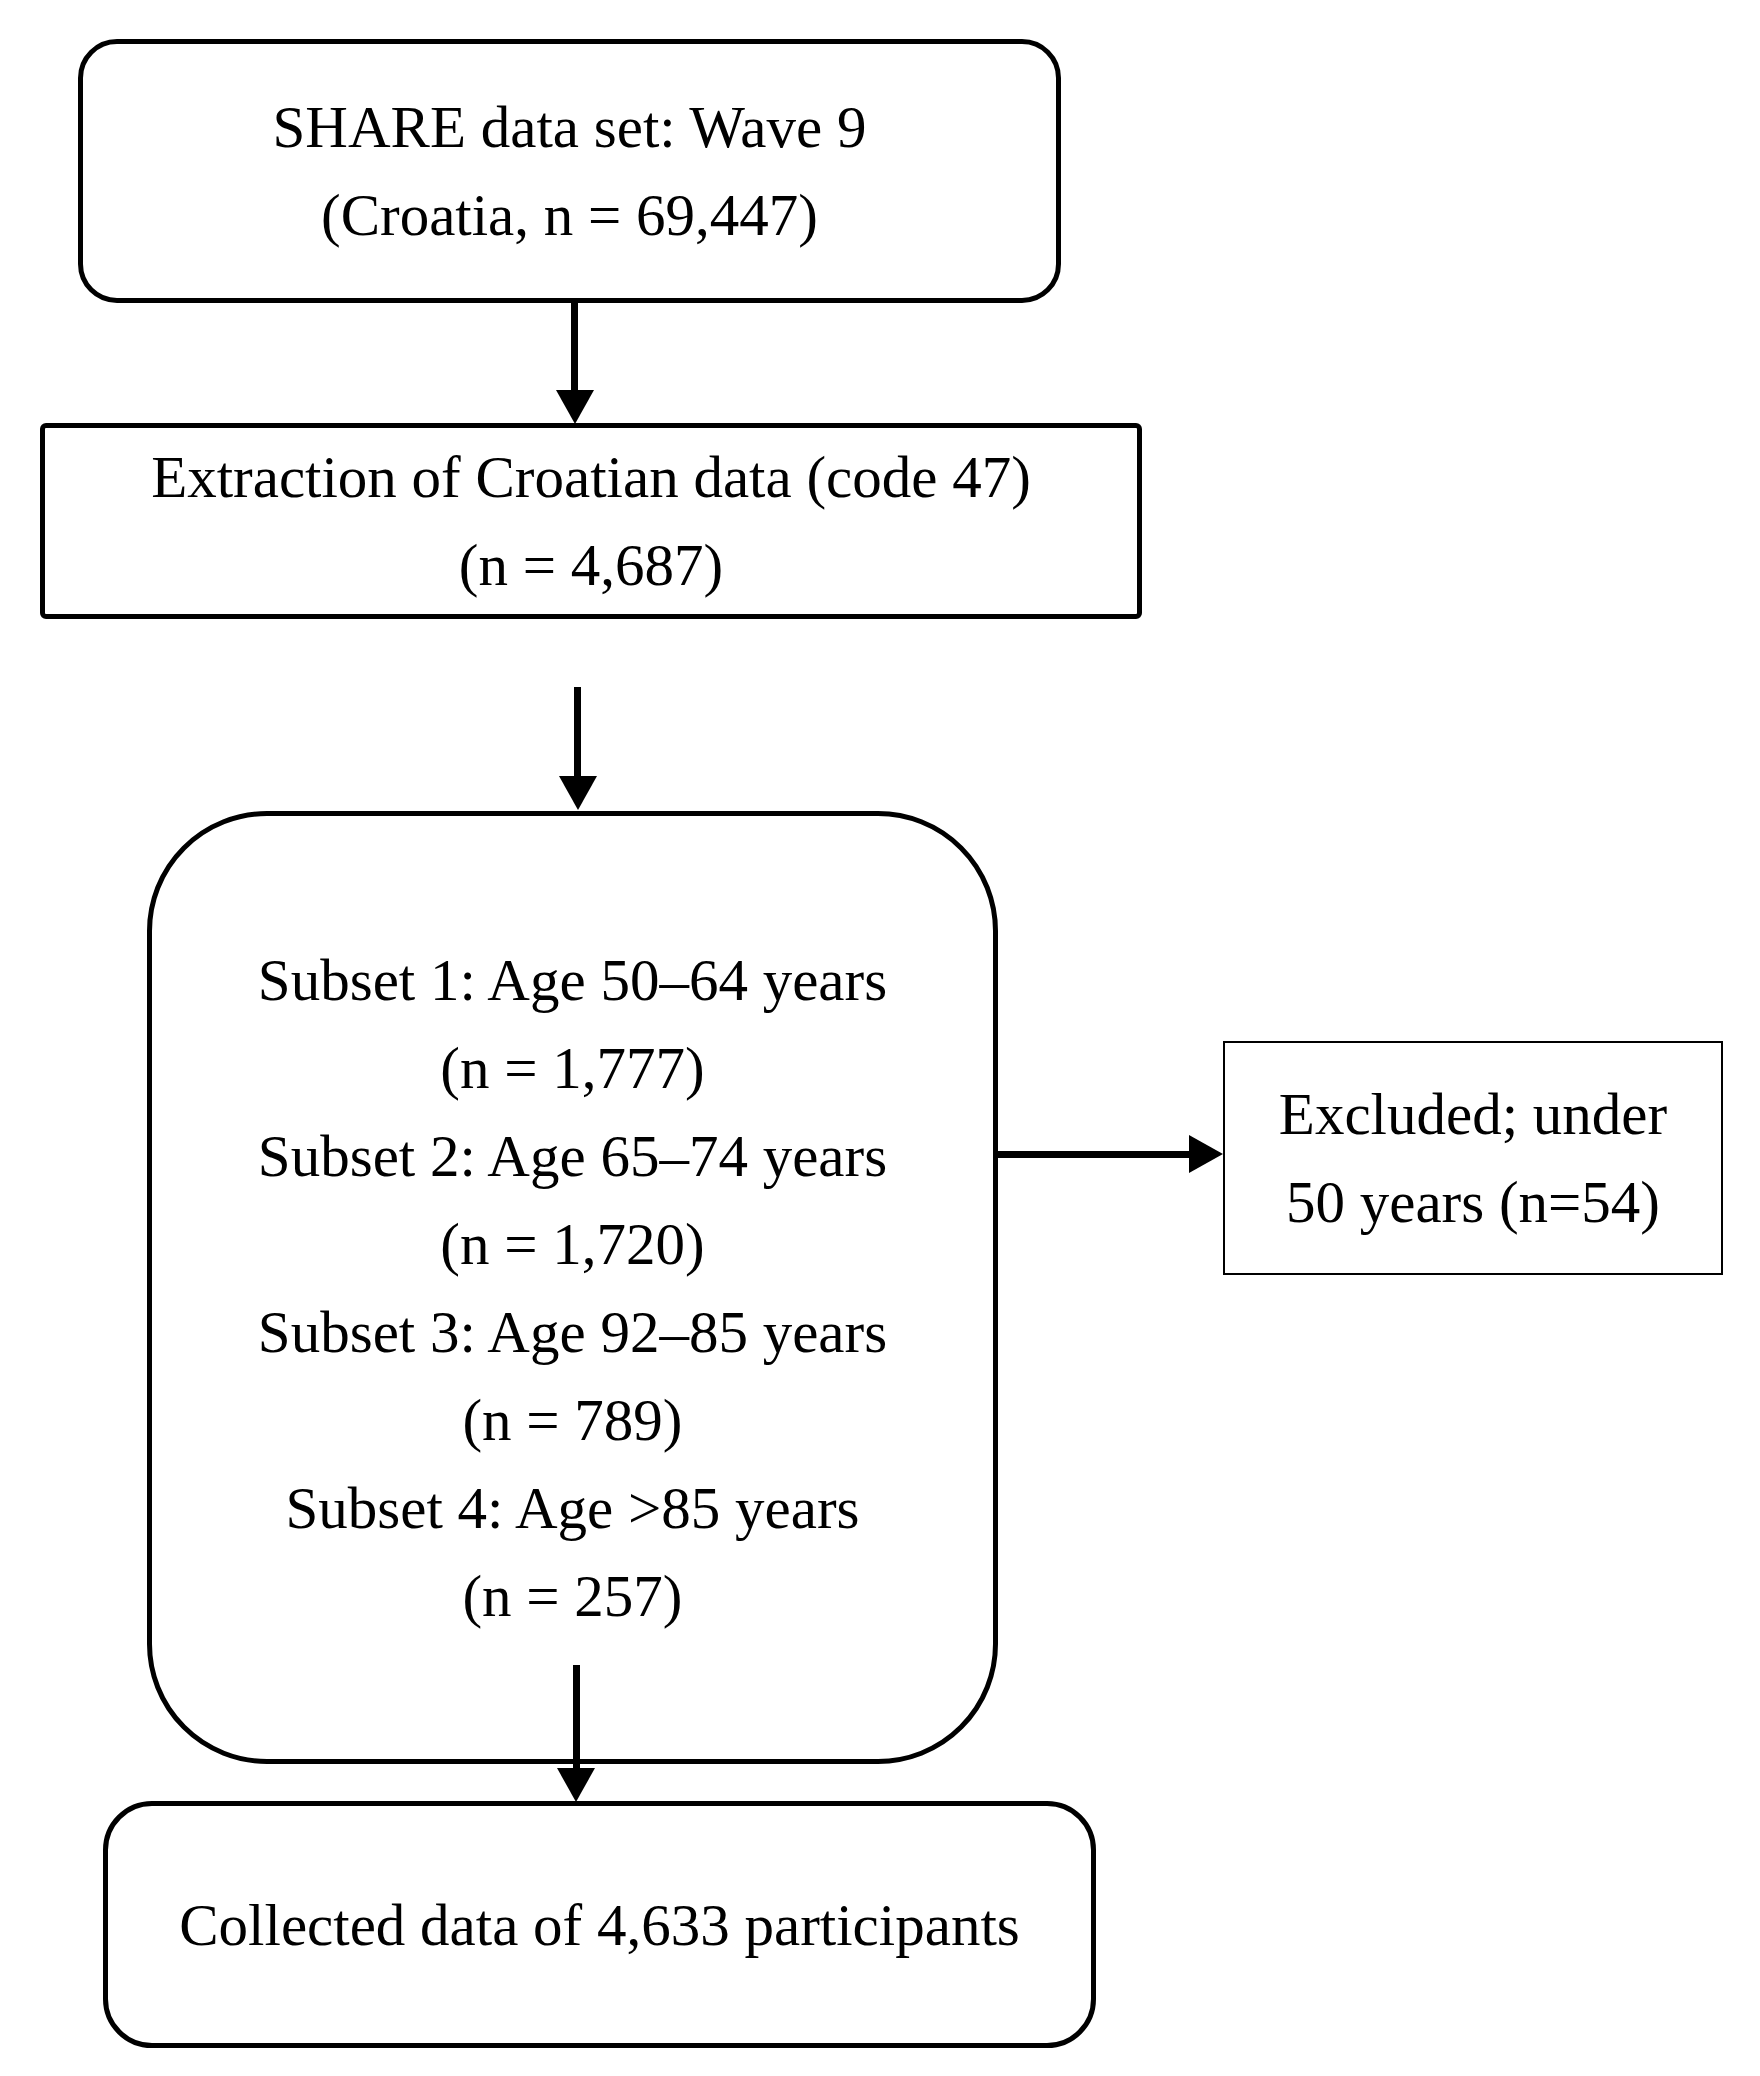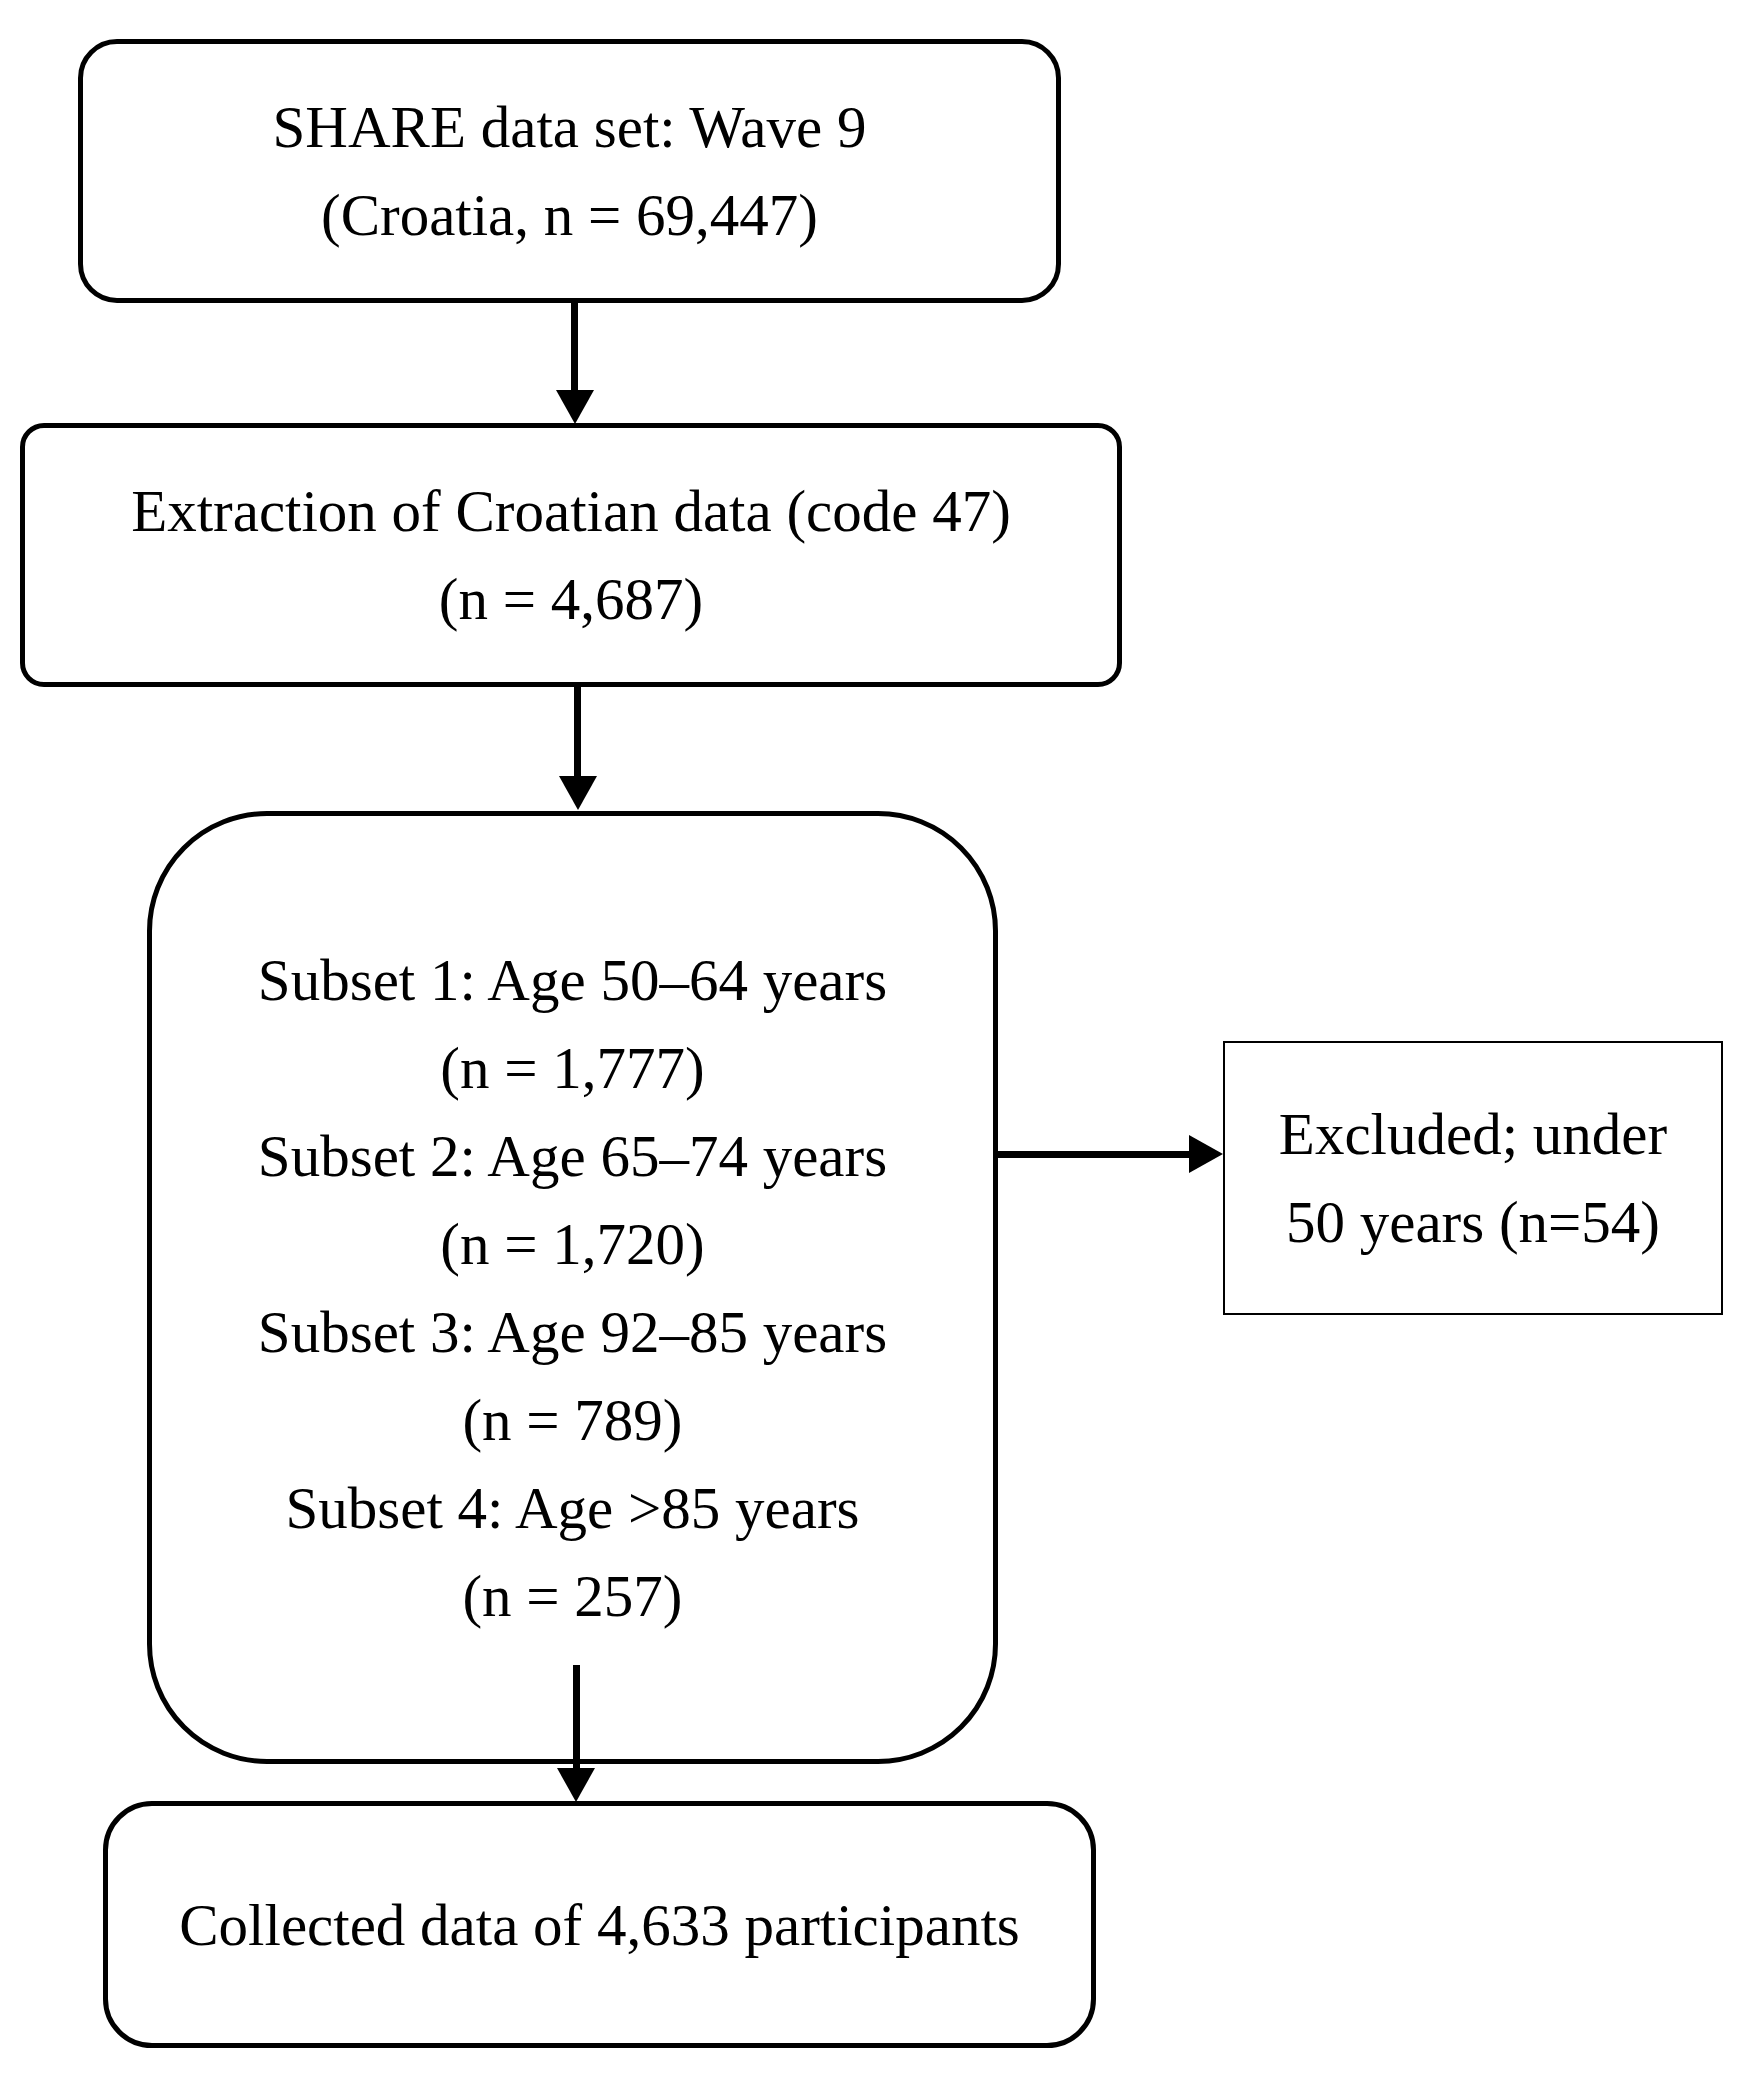"Extraction of Croatian data (code" #box-extraction { border-radius: 24px -> 6px; height: 264px -> 196px; left: 20px -> 40px }
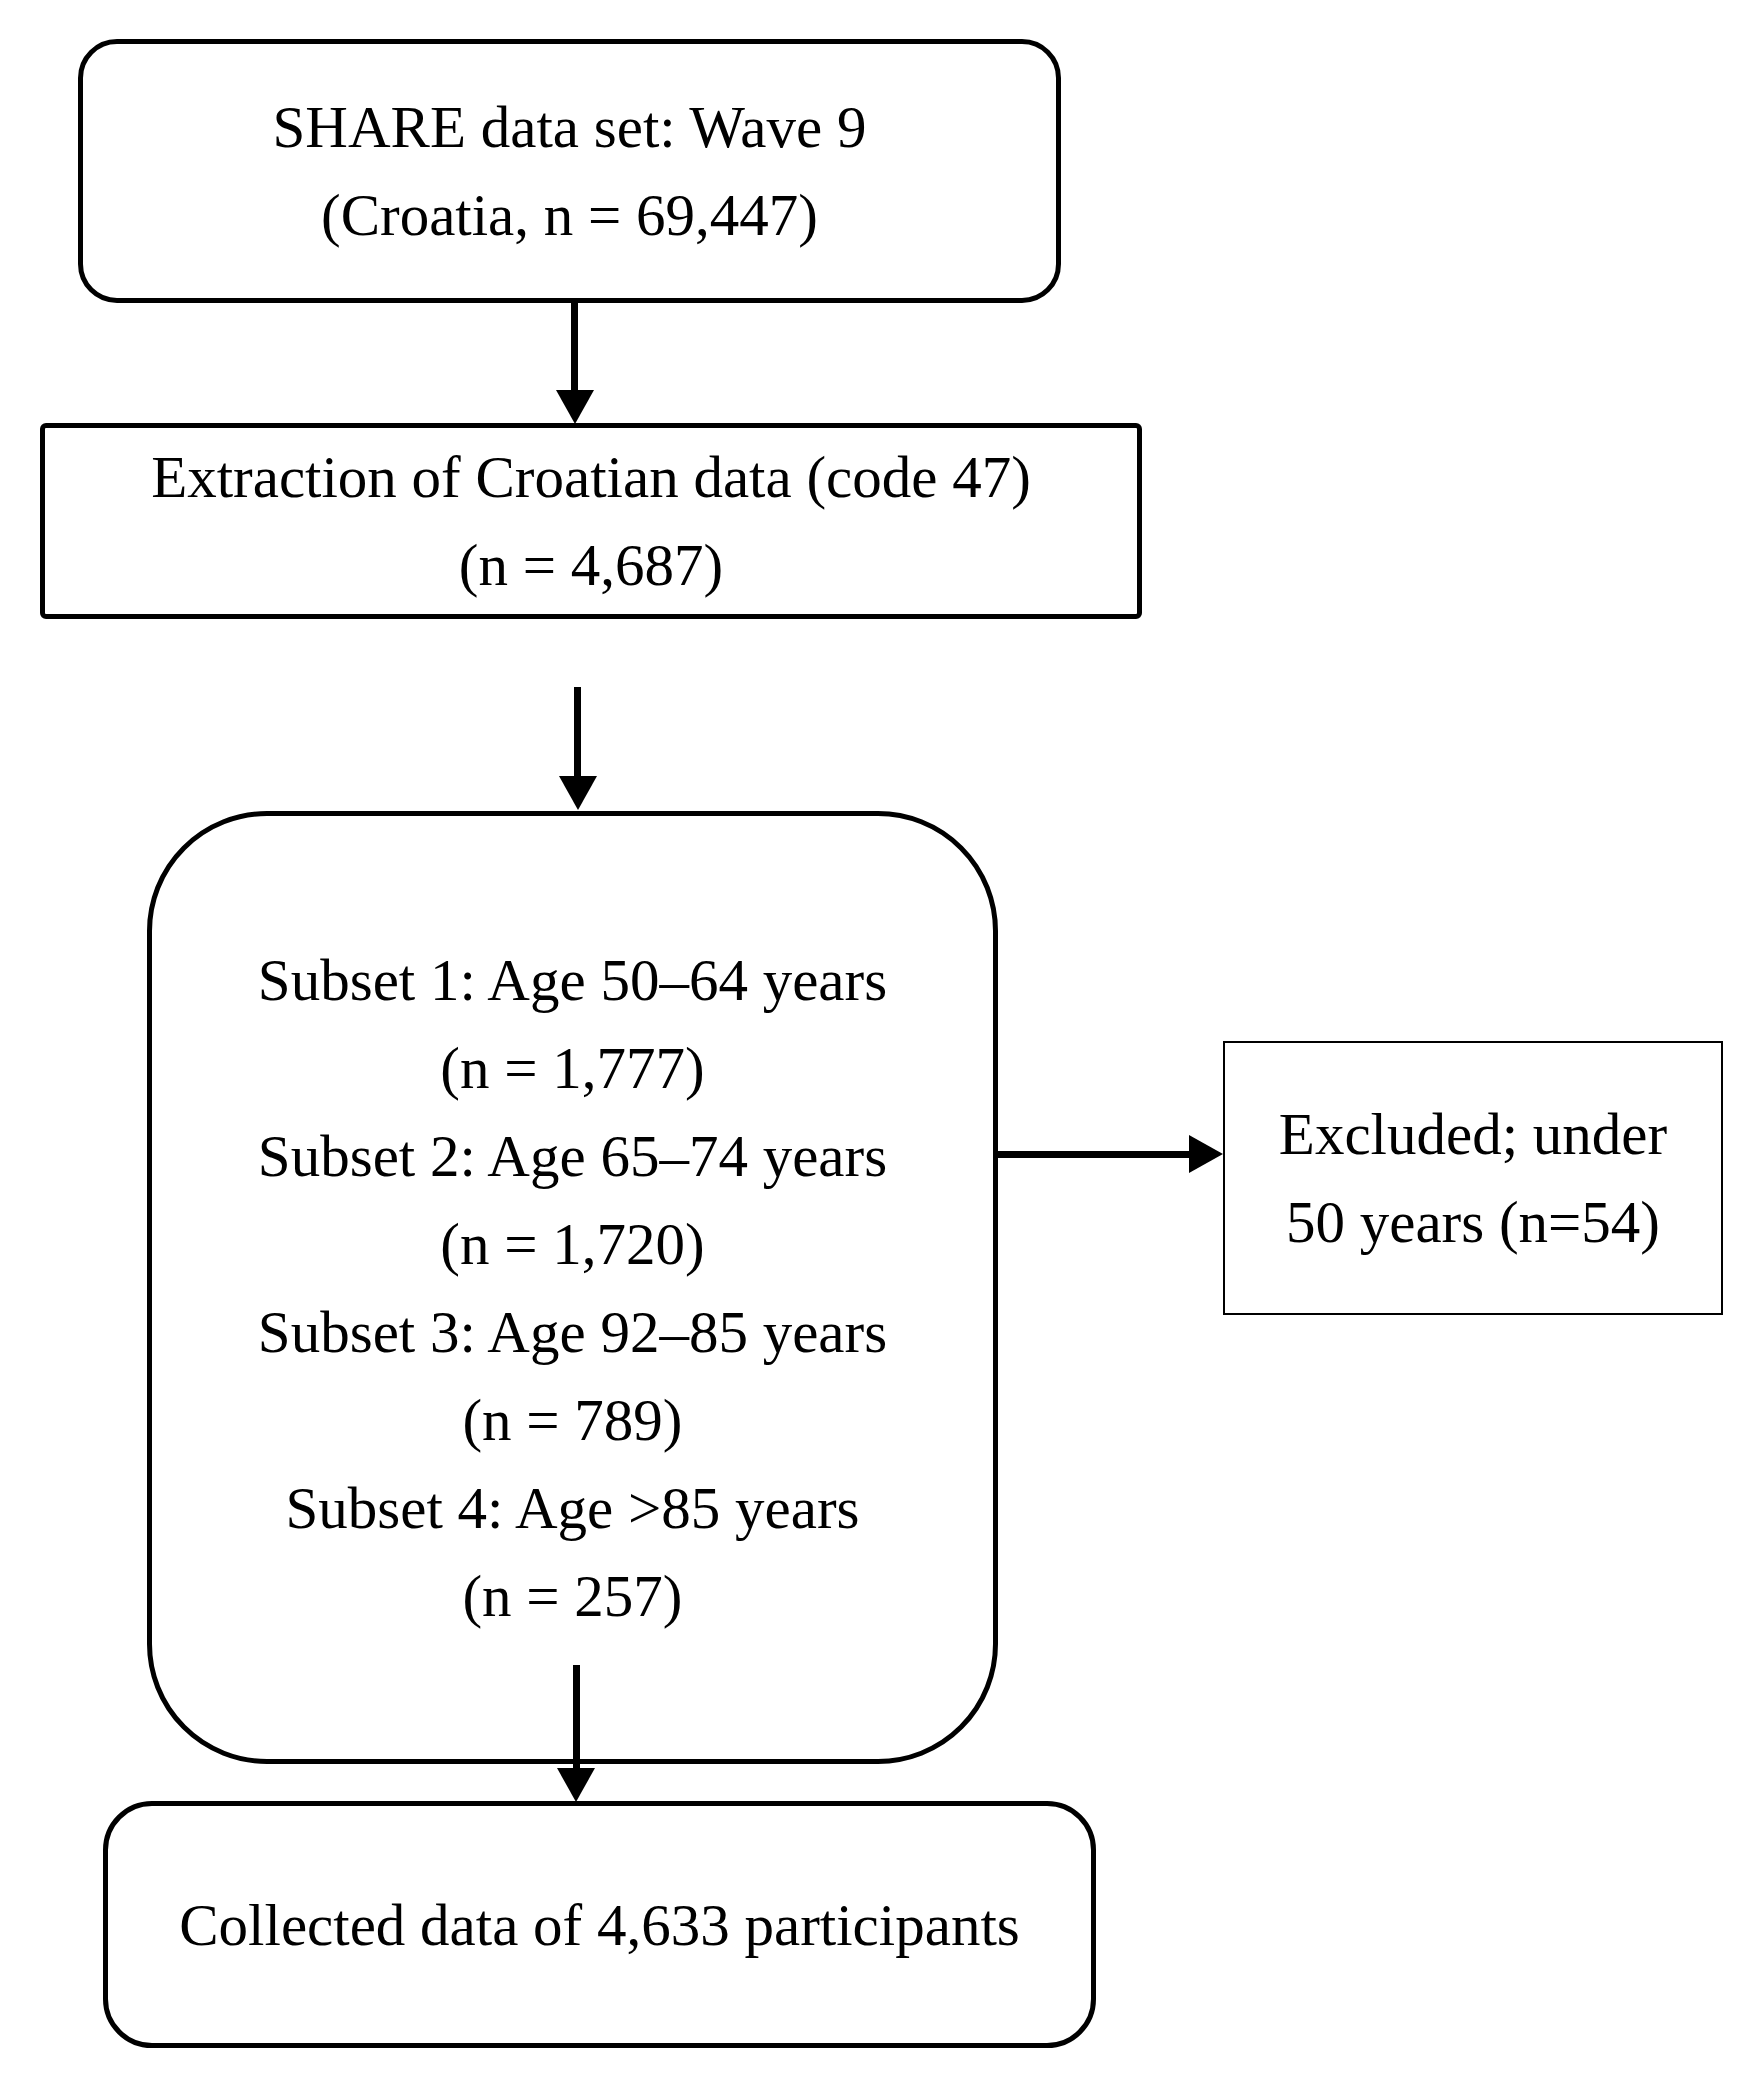"Excluded; under" #box-excluded { height: 274px -> 234px }
